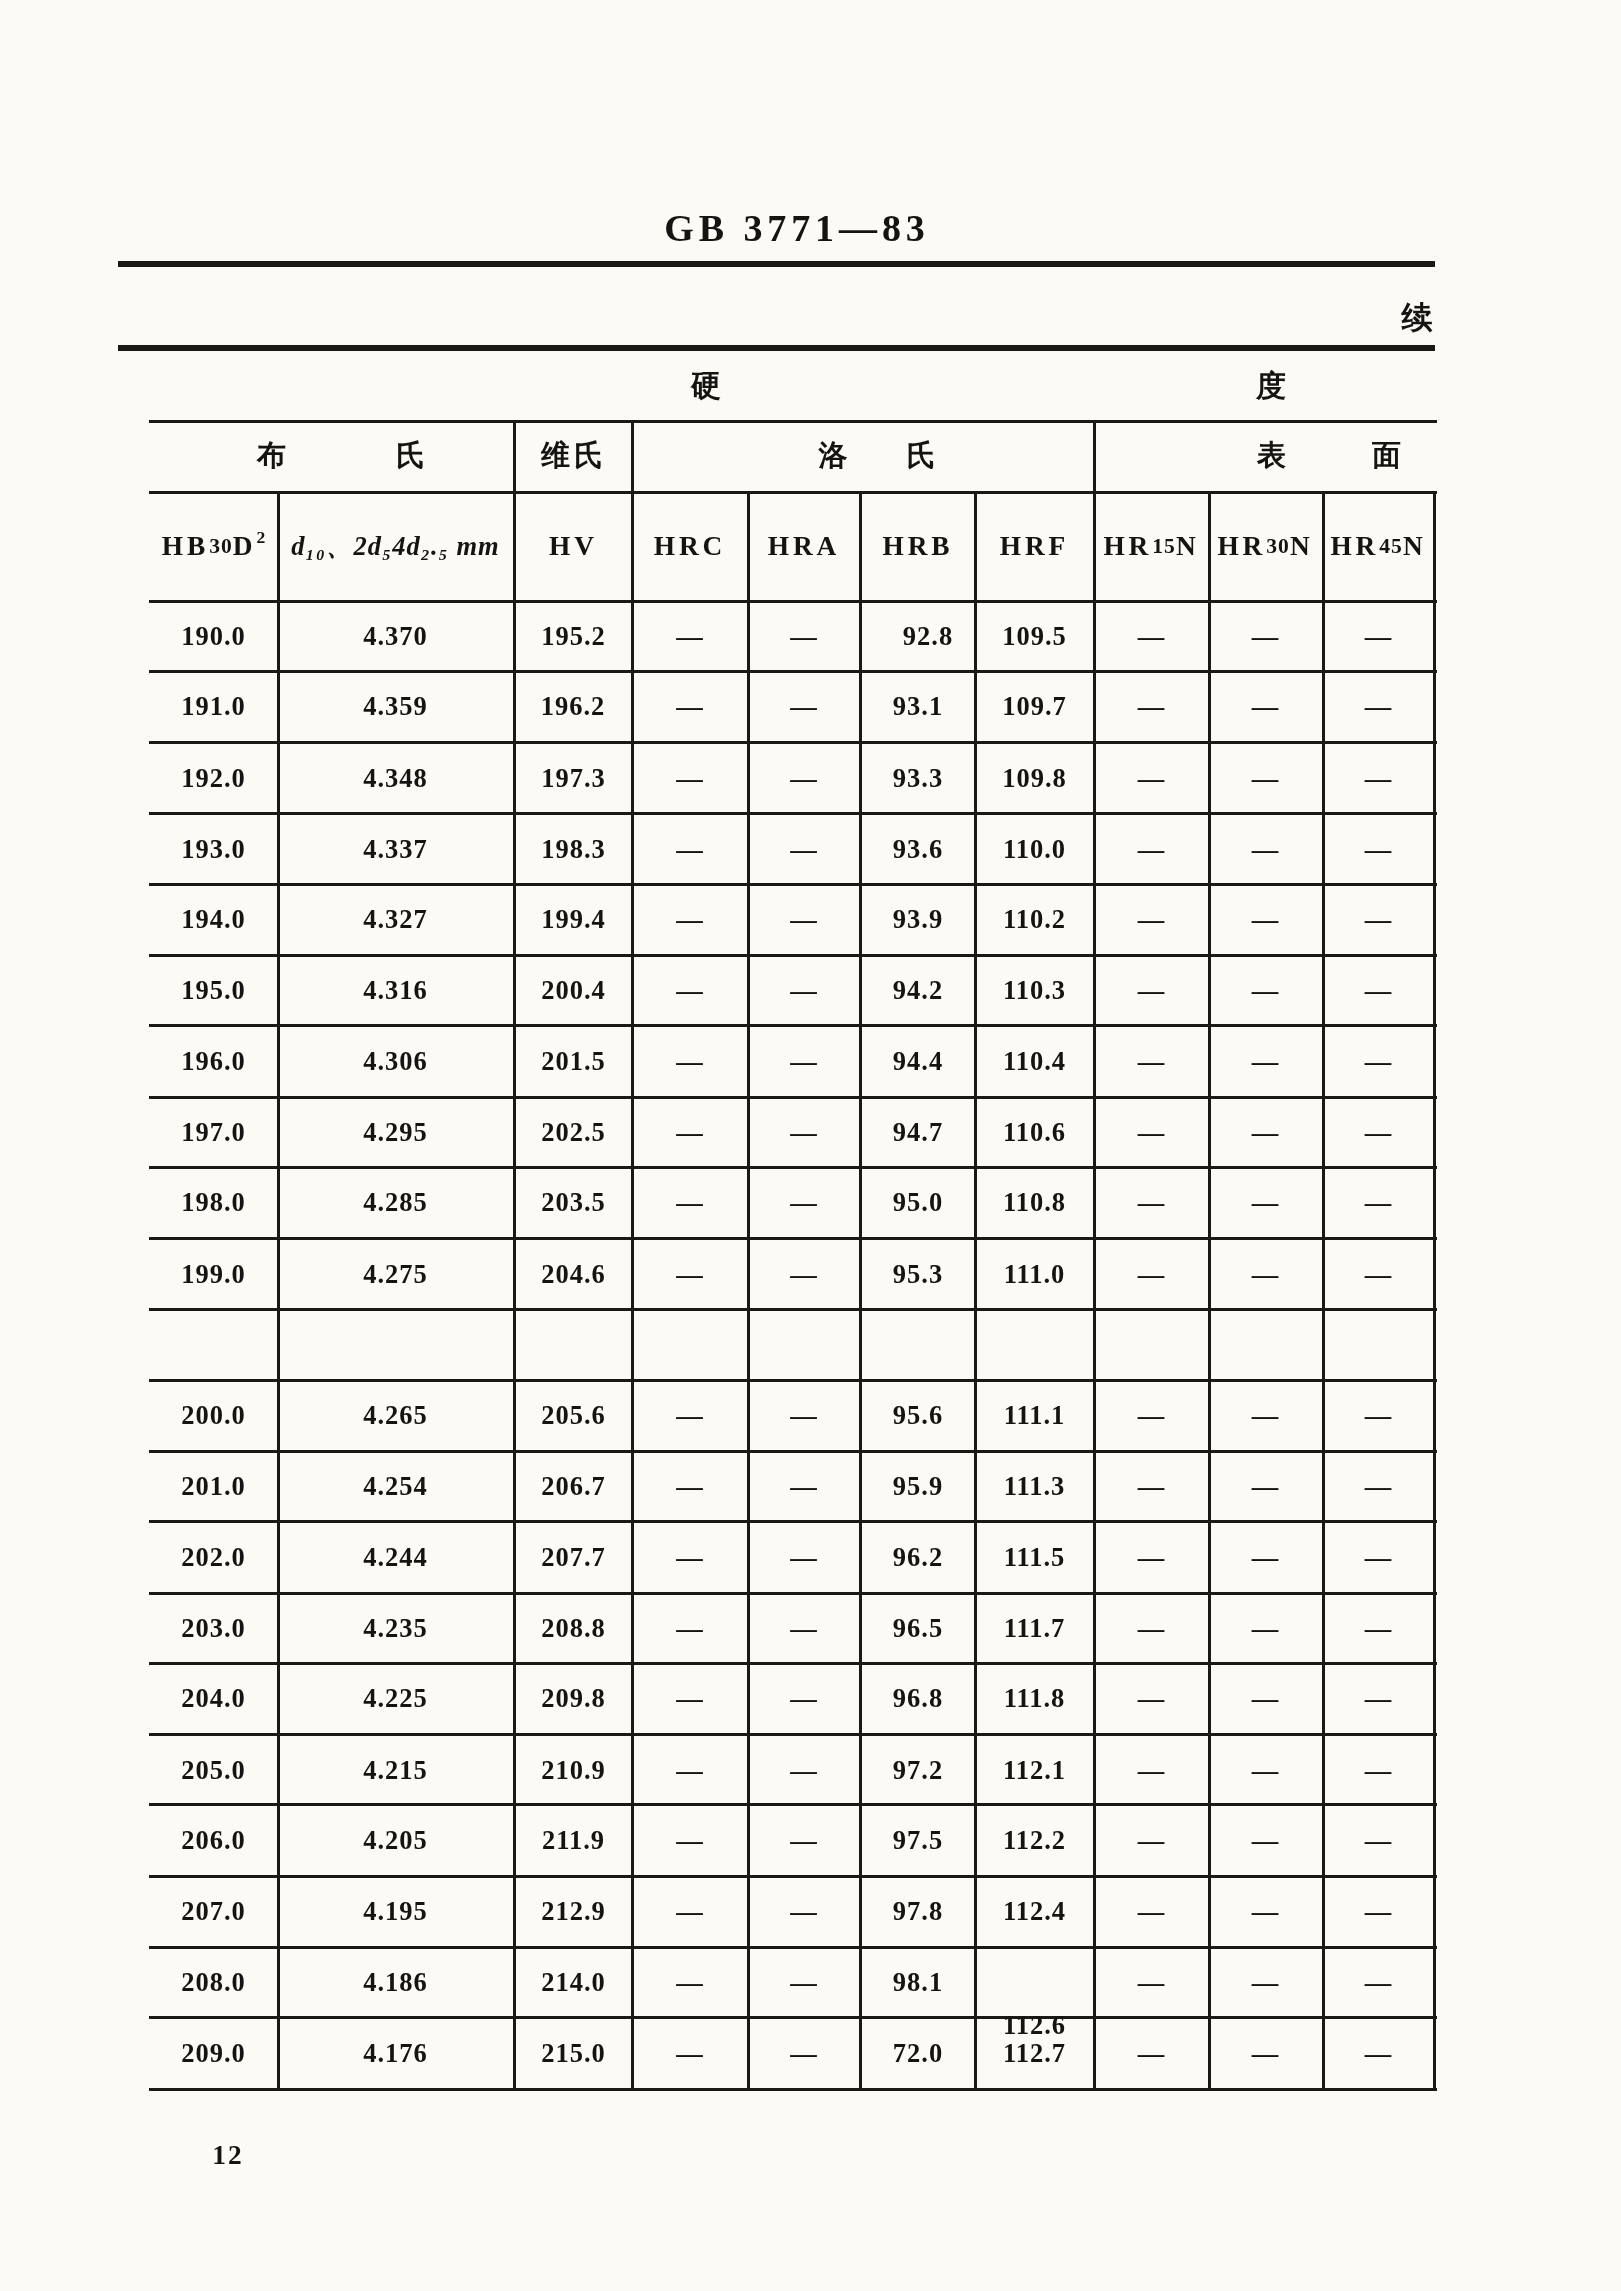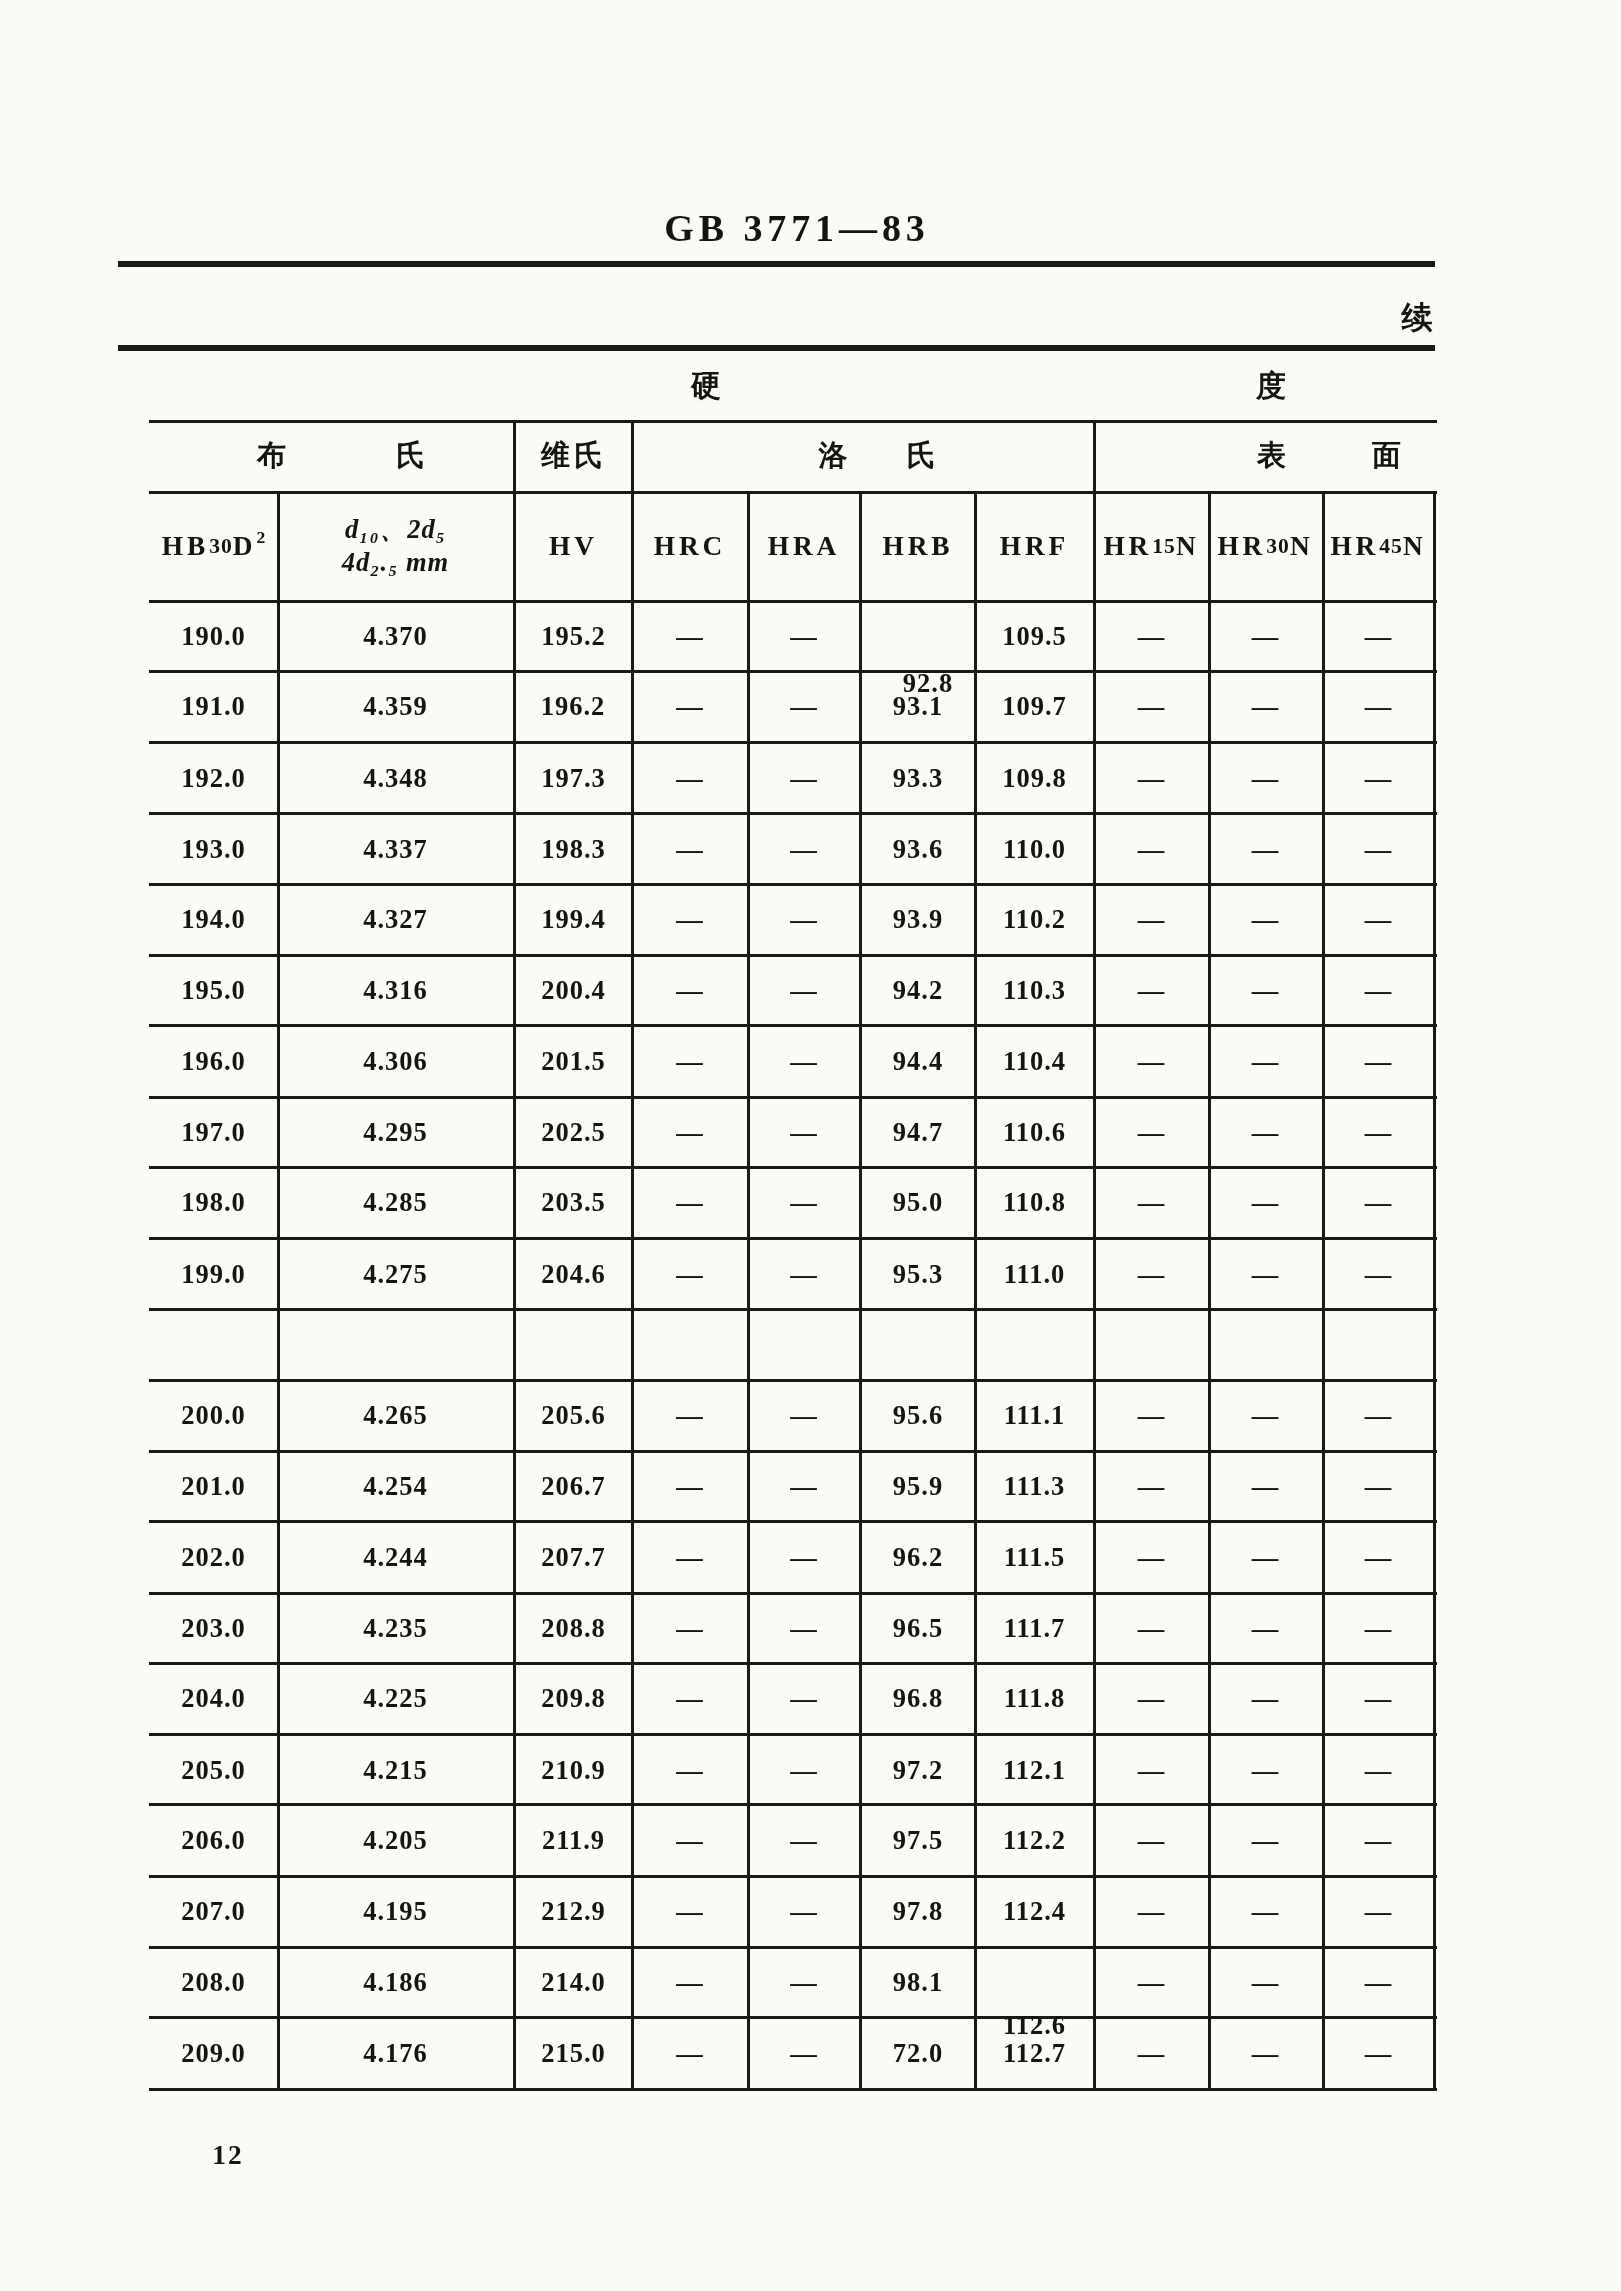"d₁₀、2d₅" .colhead-cell.d-col { flex-direction: column -> none }
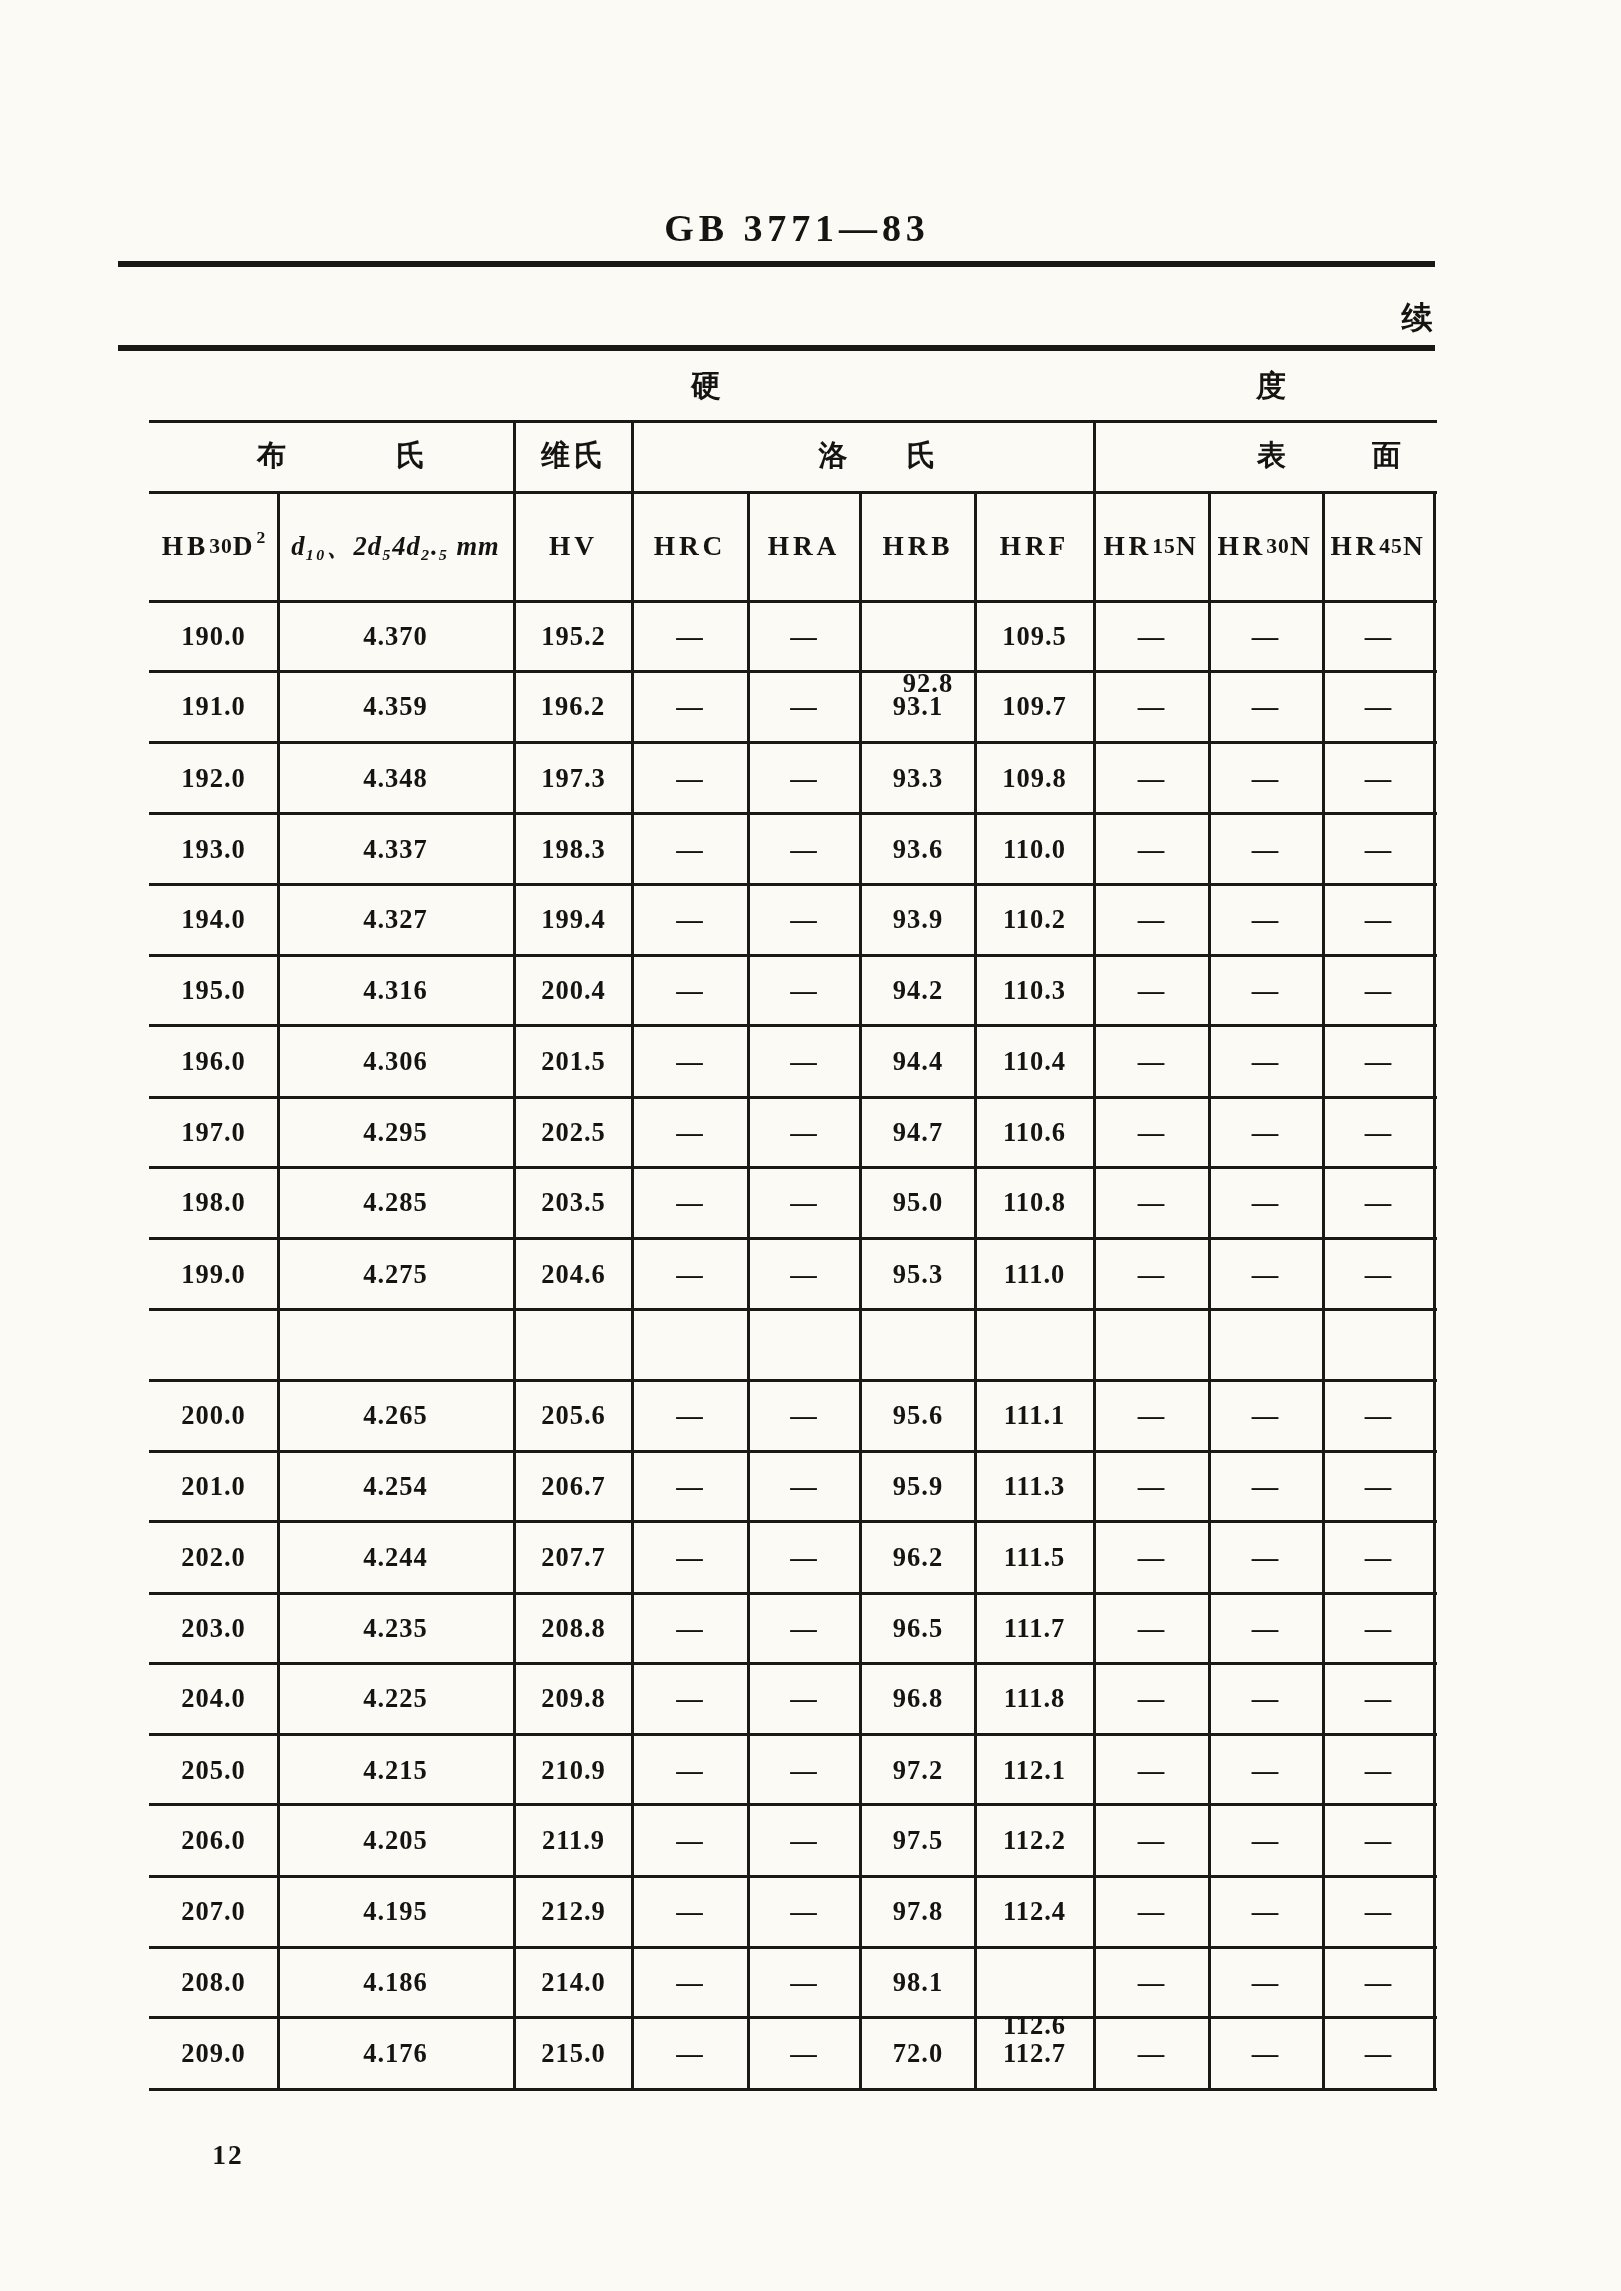"92.8" div.data-cell { margin-top: 47px -> none }
